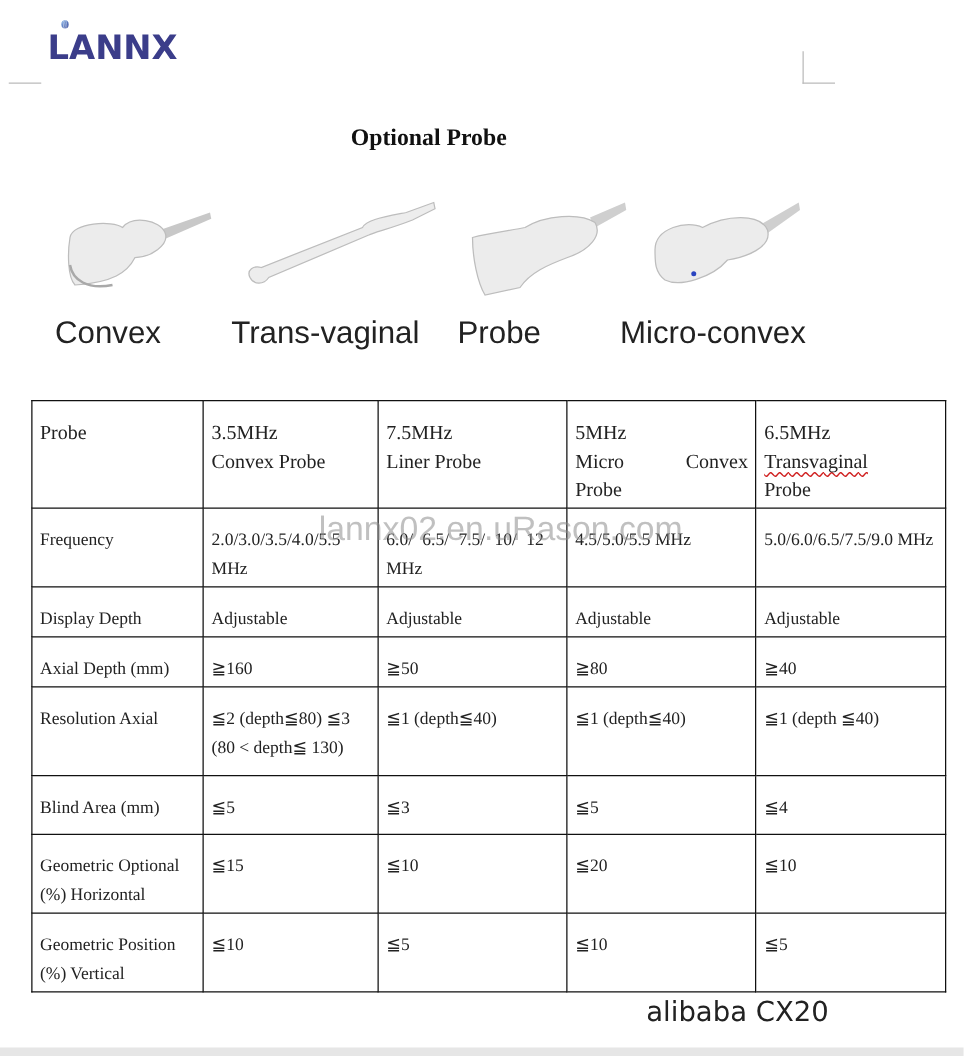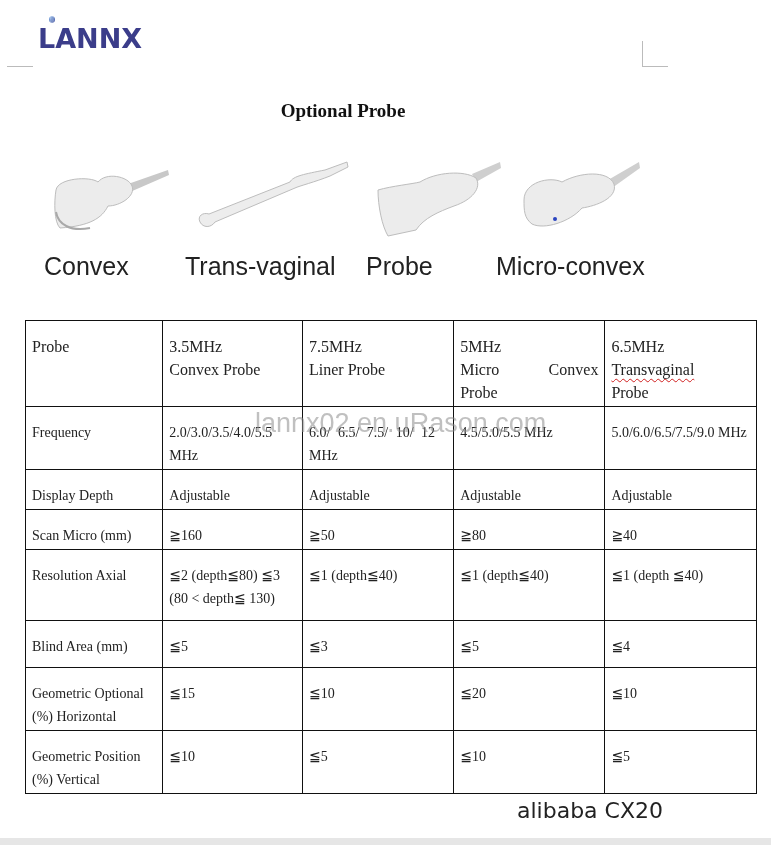"Scan Micro (mm)" td { text: Scan Micro -> Axial Depth }
